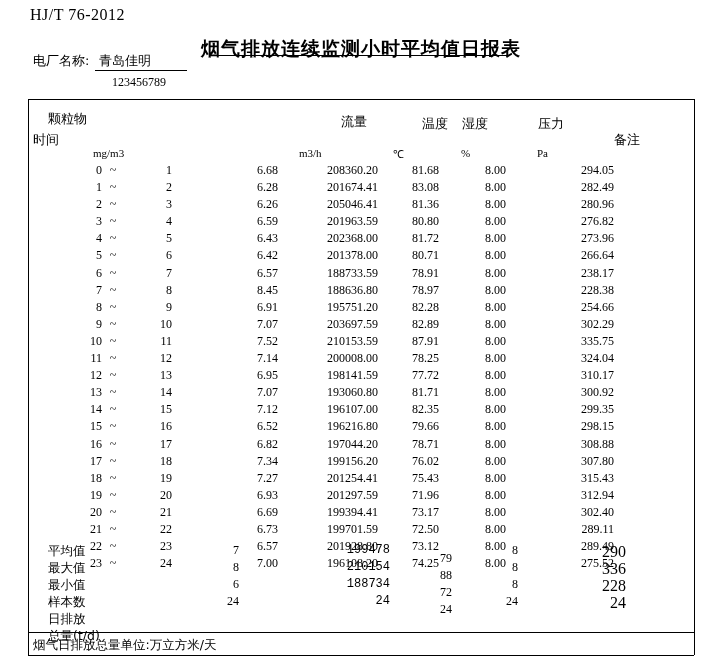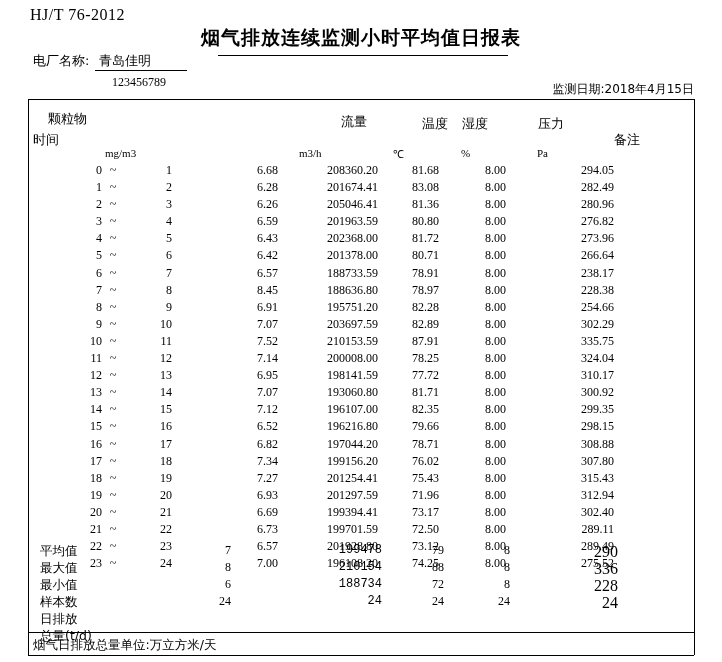"烟气排放连续监测小时平均值日报表" .title { top: 25px -> 36px }
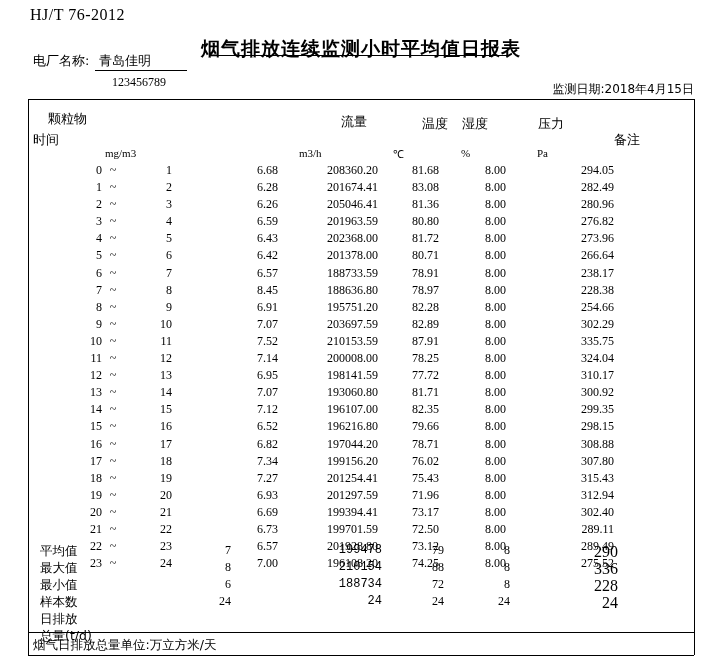"监测日期:2018年4月15日" div.monitor-date { html: <div>监测日期:2018年4月15日</div> -> none }
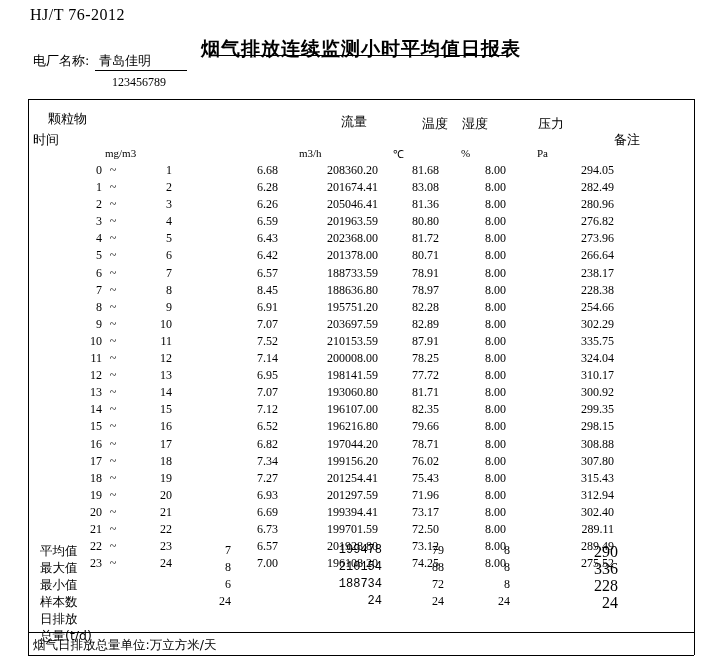"mg/m3" div.hdr-unit { margin-left: 12px -> none }
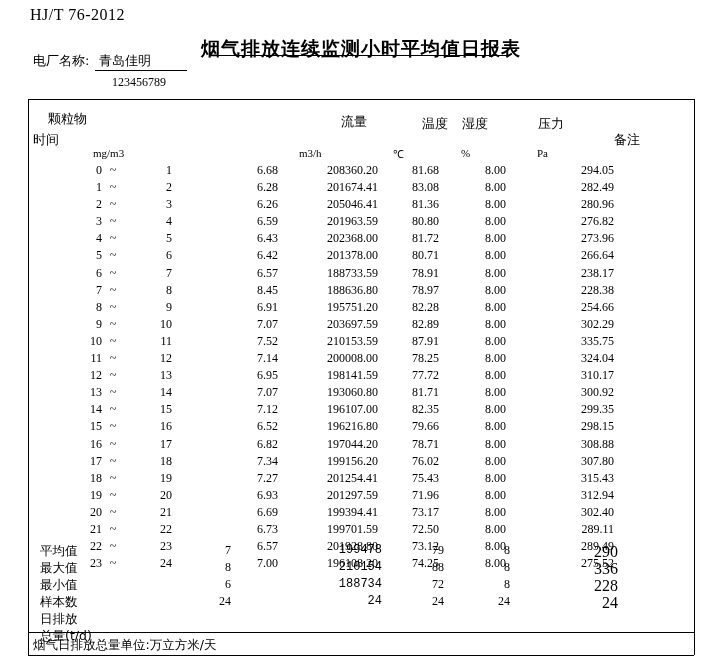"平均值" .summary { left: 4px -> 12px }
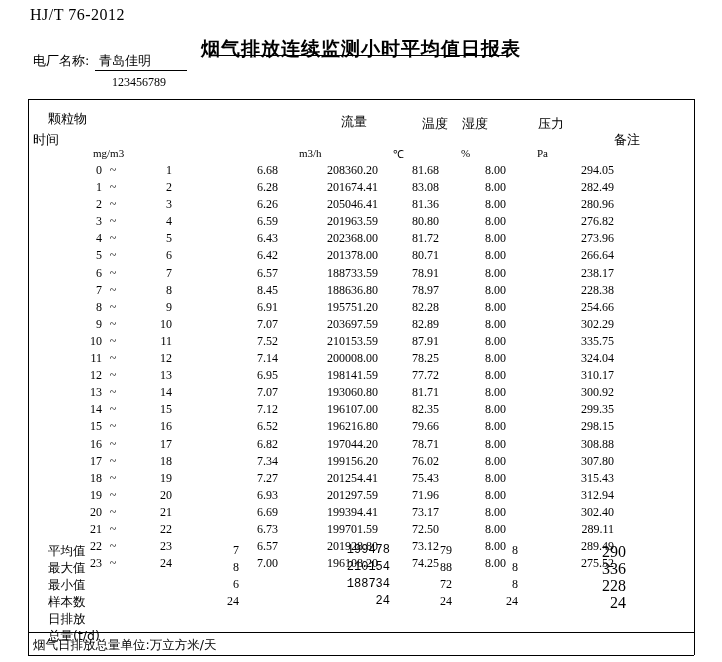"79" .s-temp { margin-top: none -> 8px }
